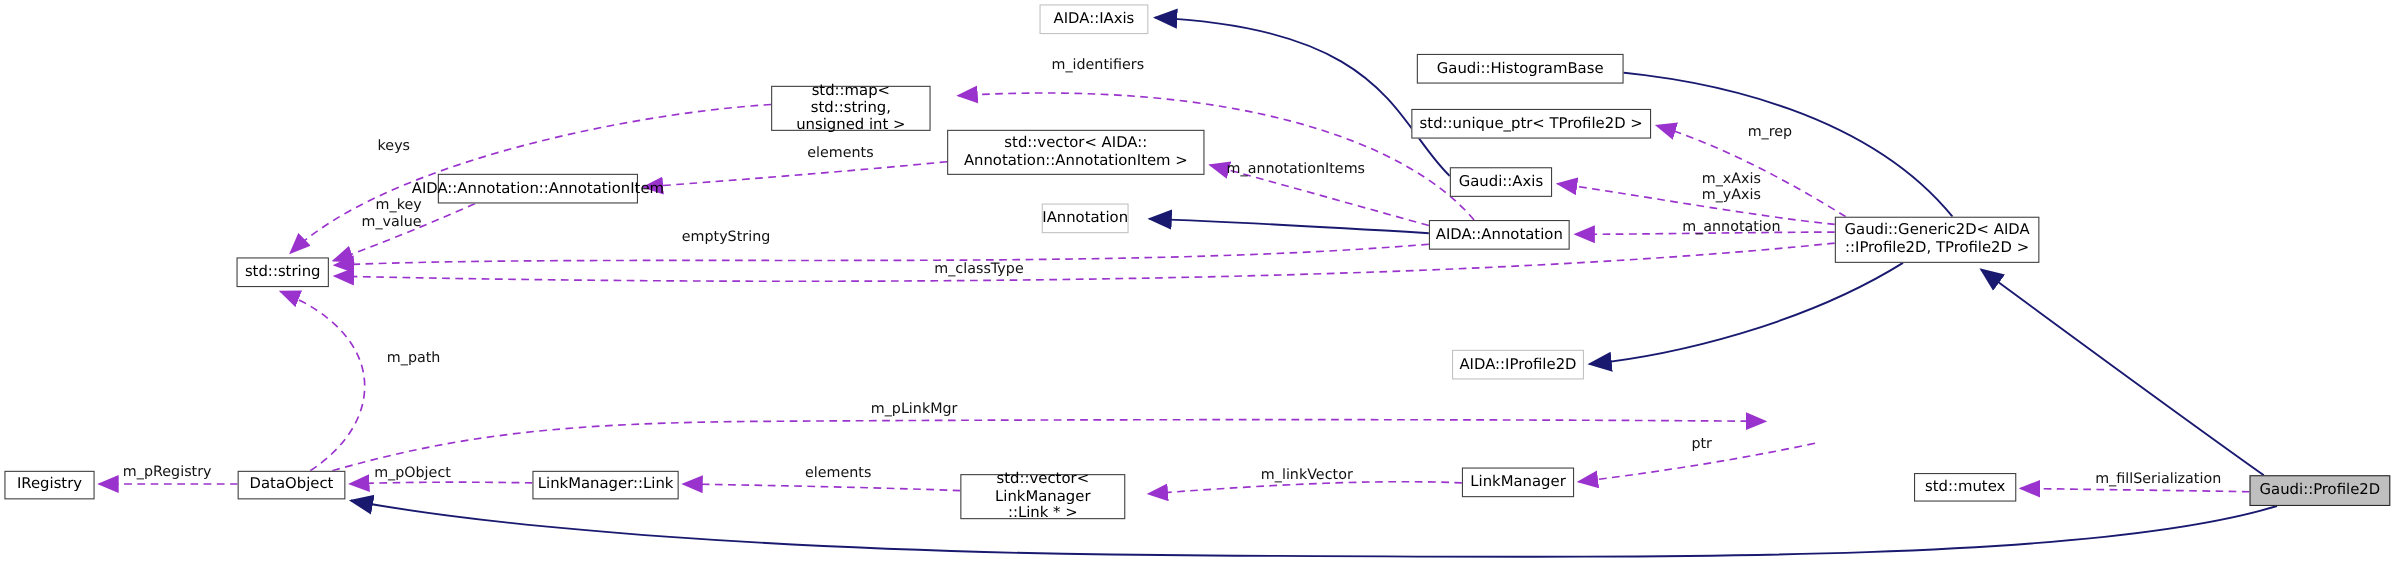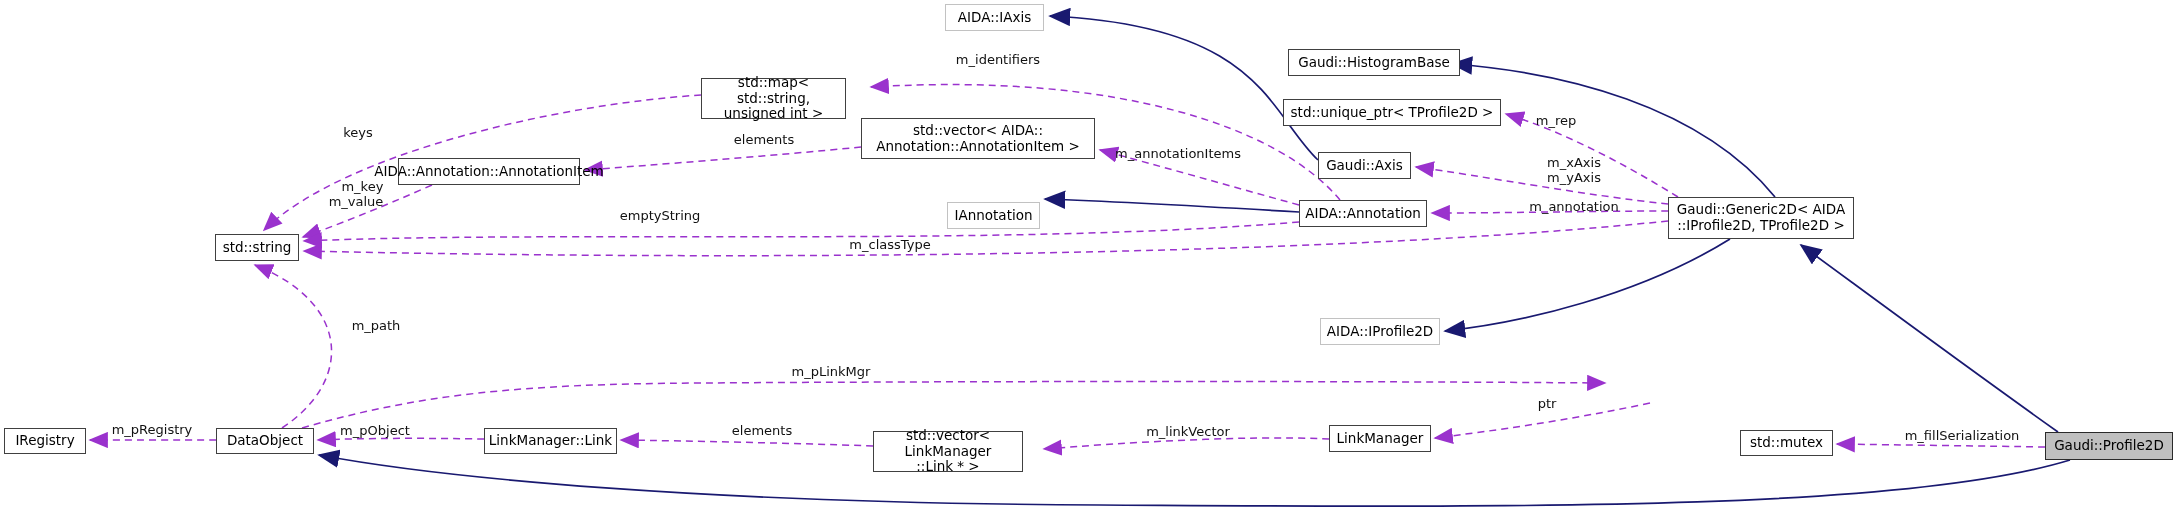"Gaudi::HistogramBase" div.node { width: 172px -> 188px }
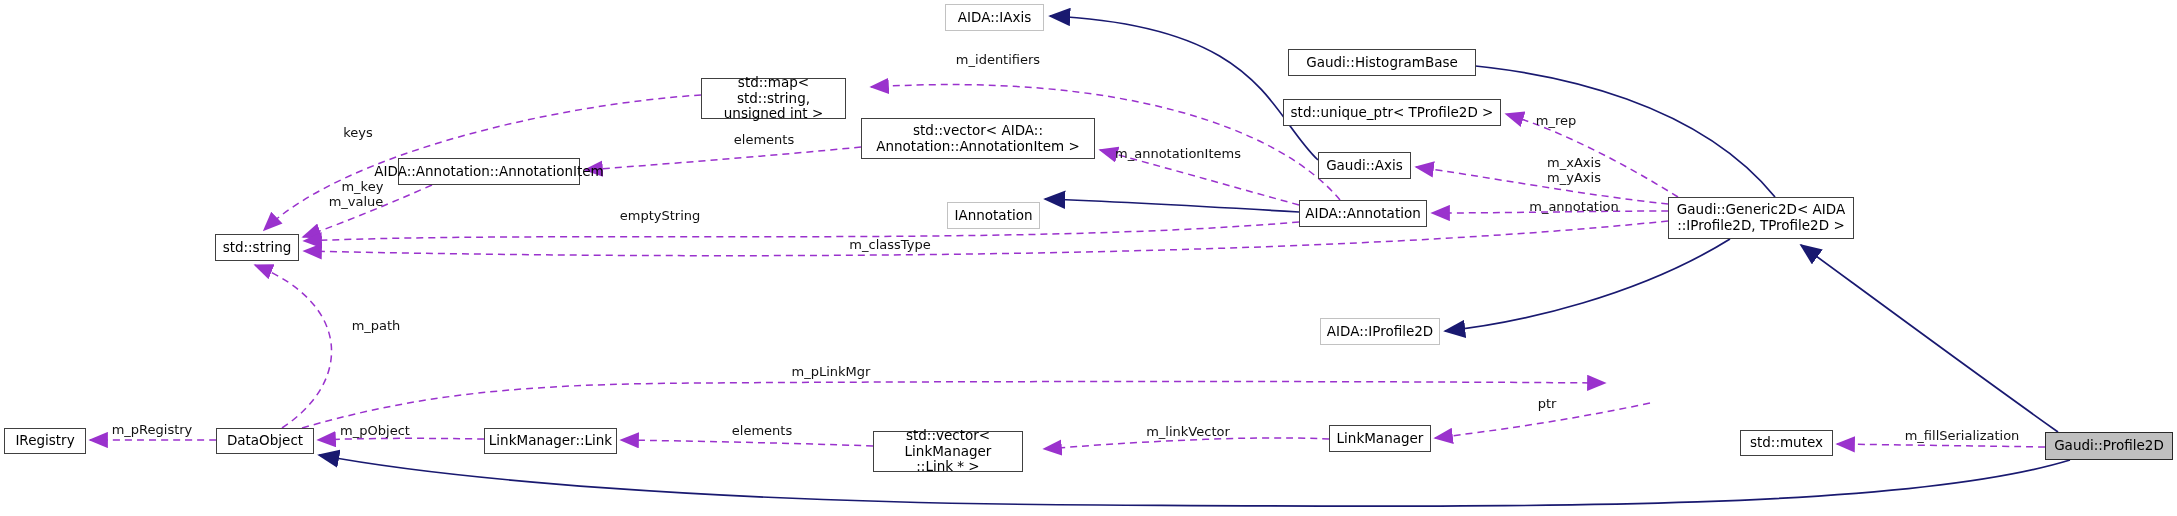"m_rep" div.elabel { left: 1556px -> 1609px }
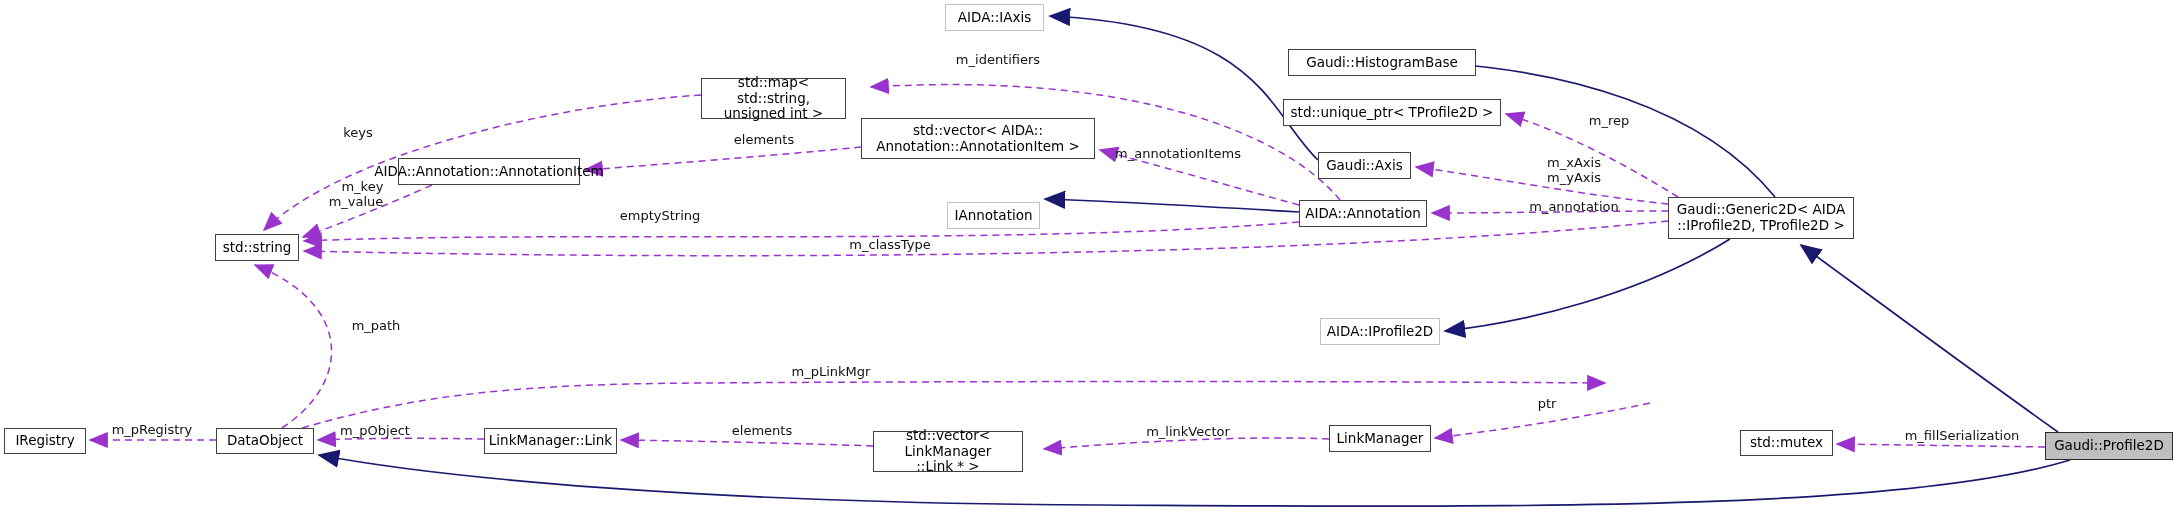"IAnnotation" div.node { top: 202px -> 185px; width: 93px -> 79px }
